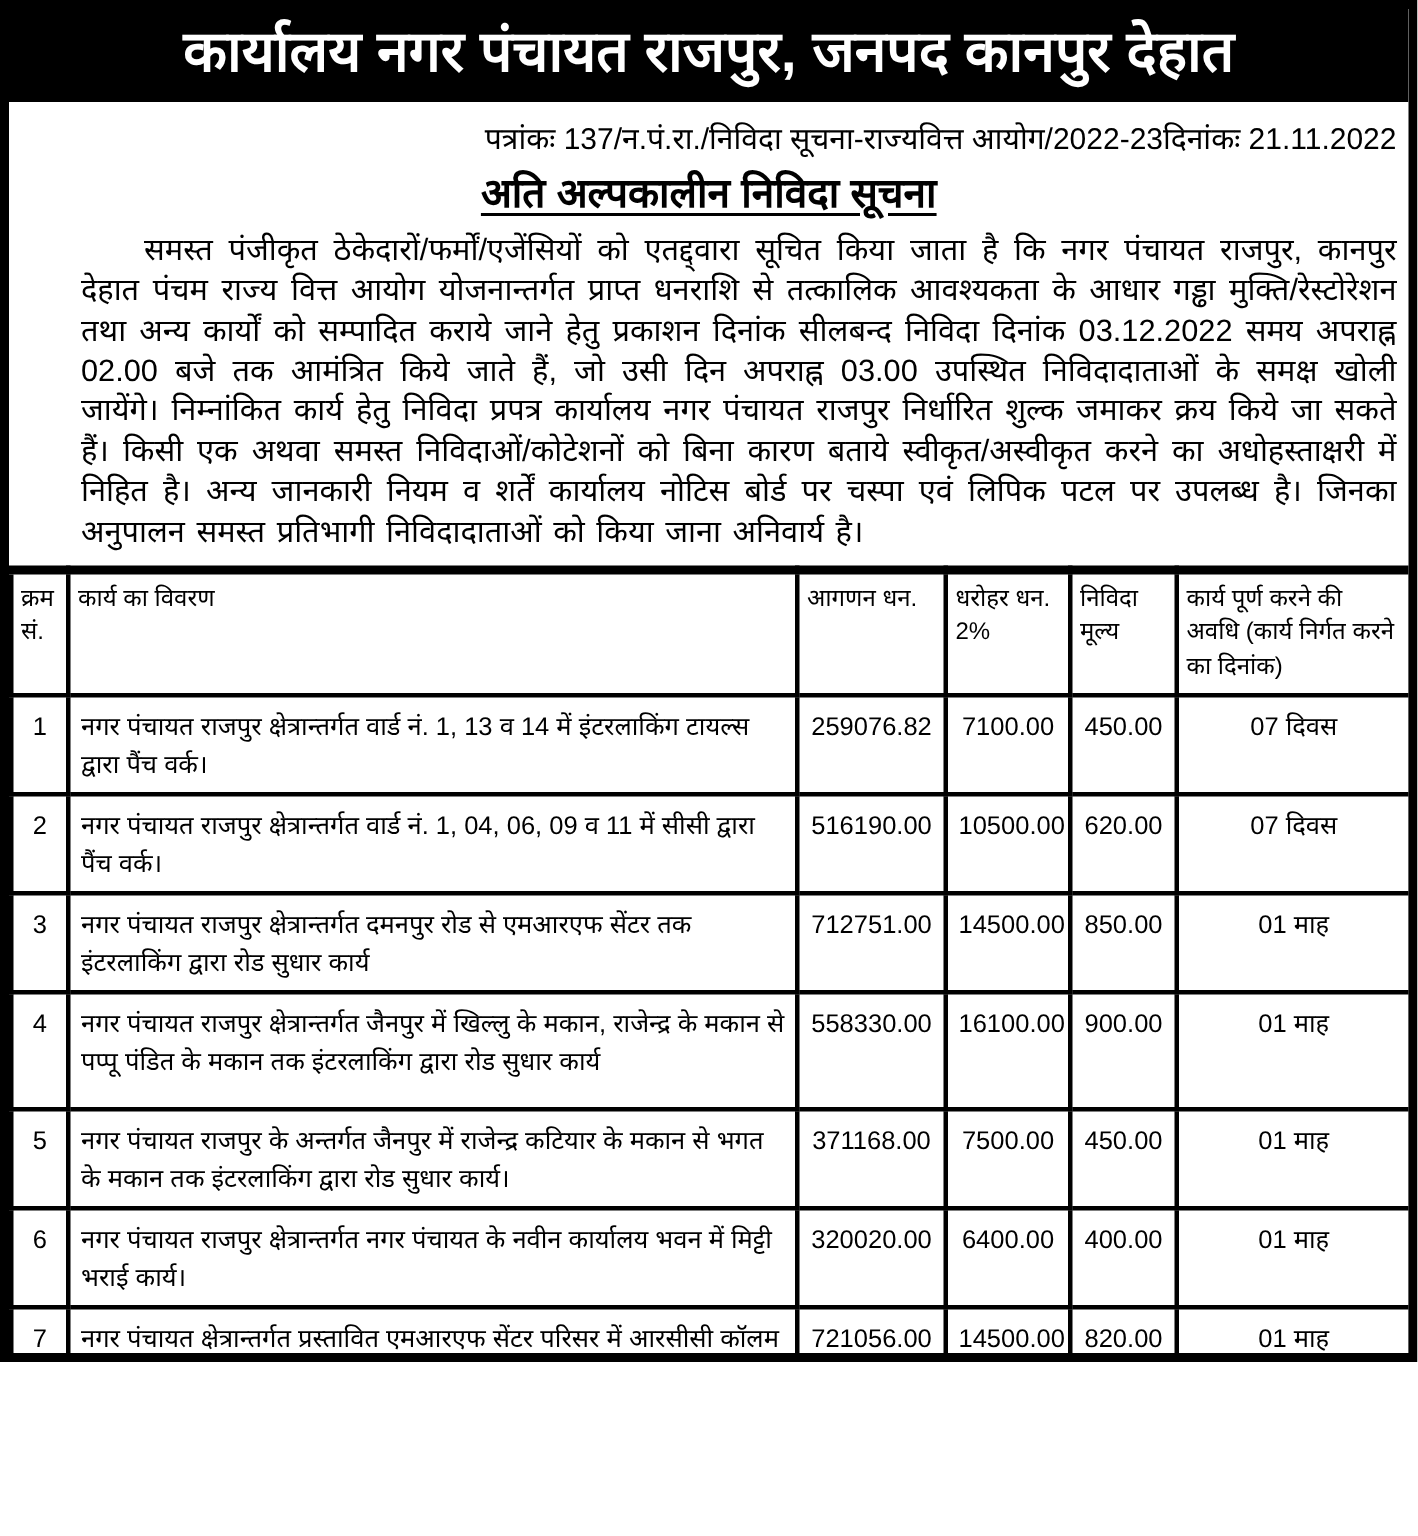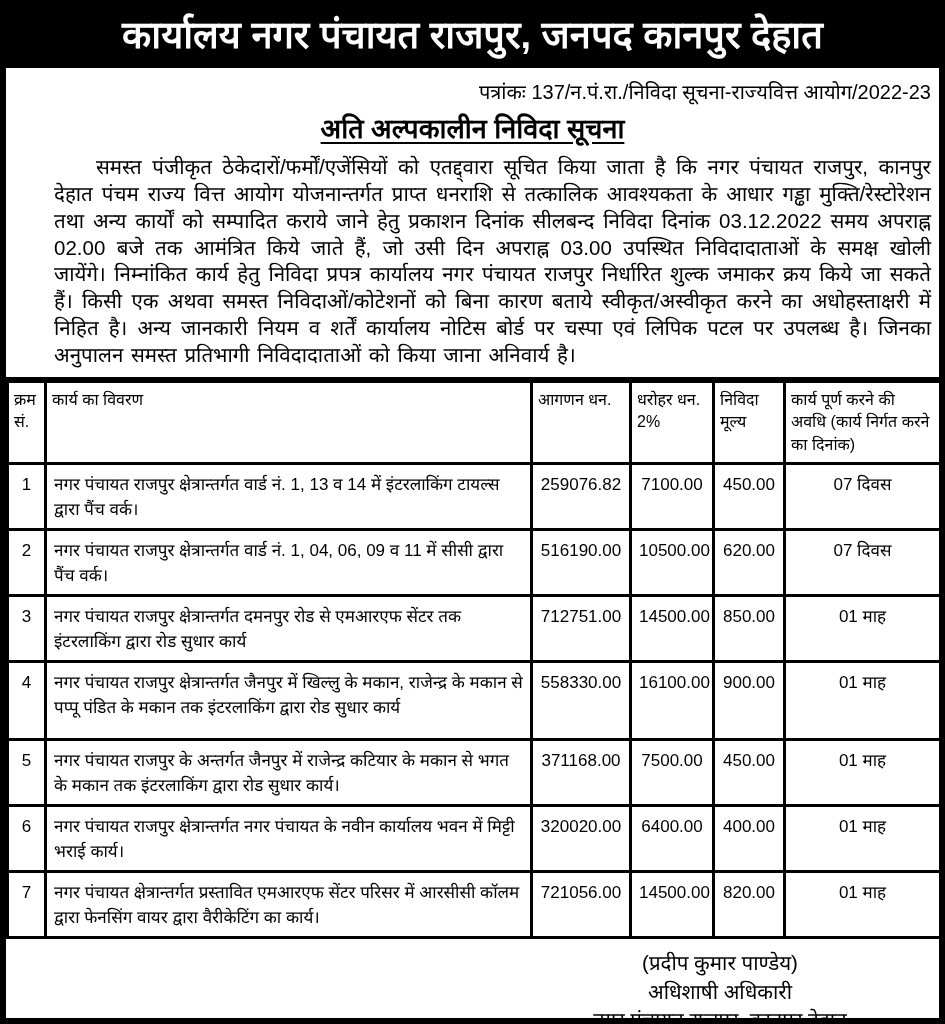"कार्यालय नगर पंचायत राजपुर, जनपद" .document { height: 1024px -> 908px }
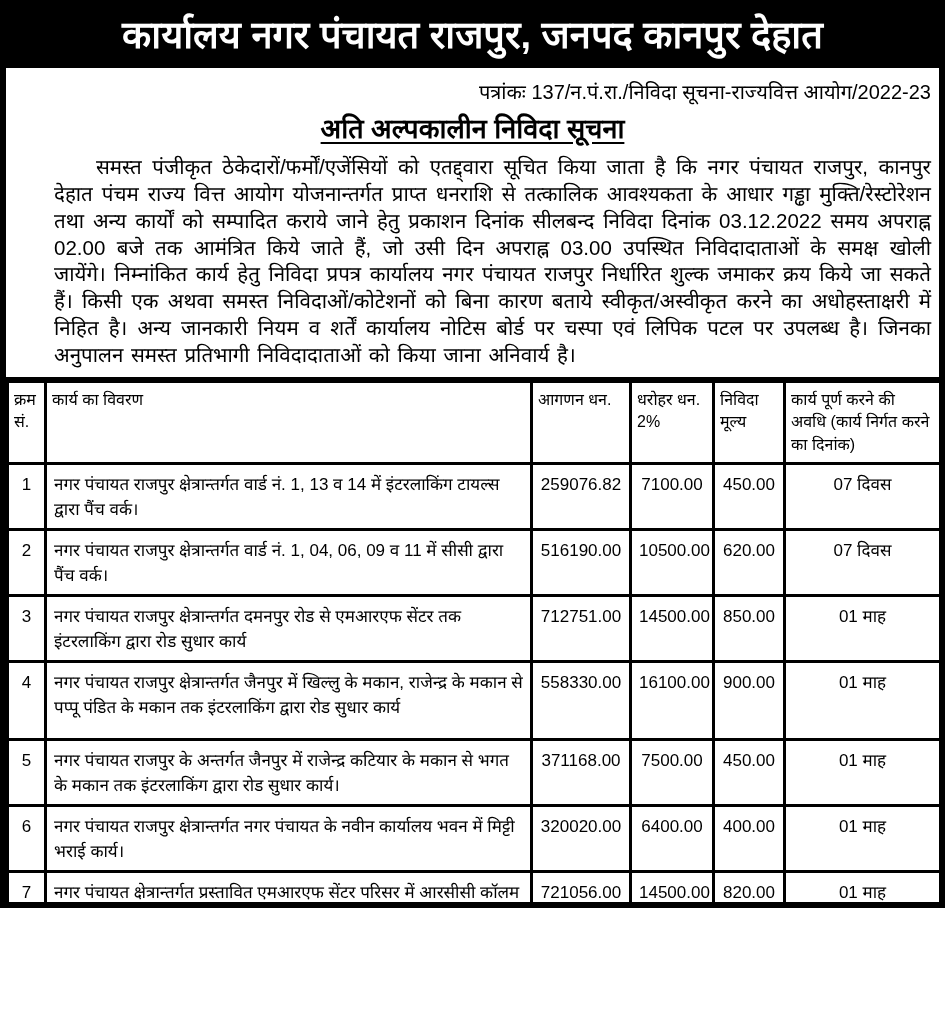"दिनांकः 21.11.2022" span { html: none -> <span>दिनांकः 21.11.2022</span> }
